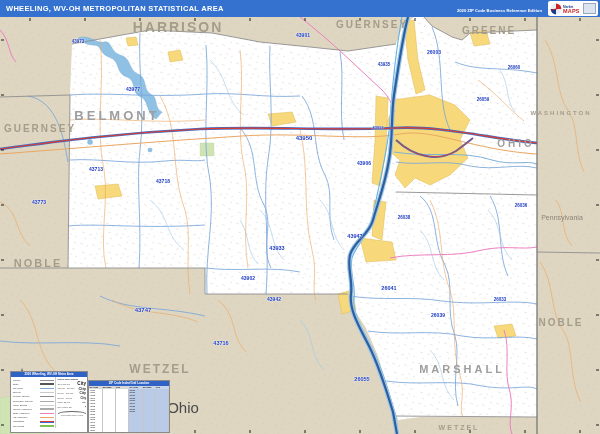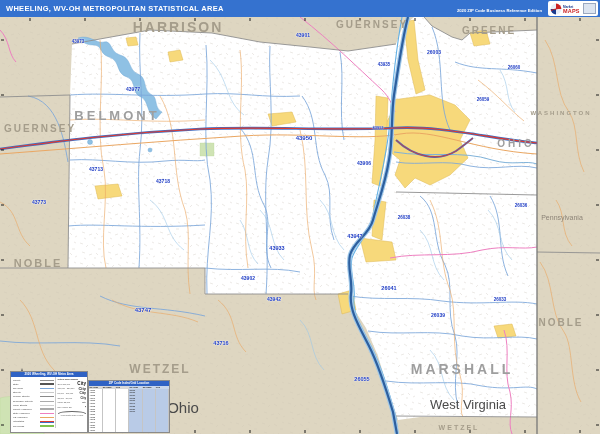"MARSHALL" div { font-size: 14px -> 11px }
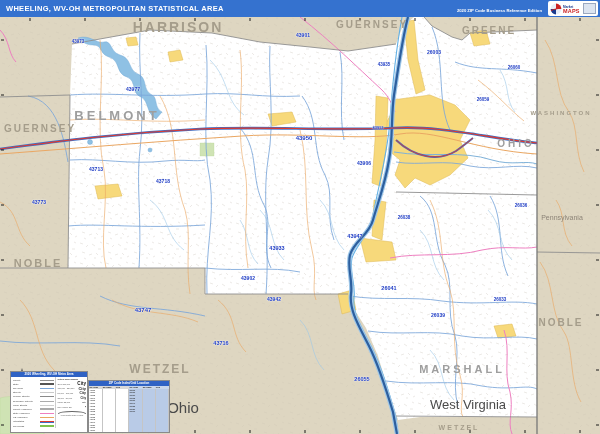"West Virginia" div { html: <div>West Virginia</div> -> none }
